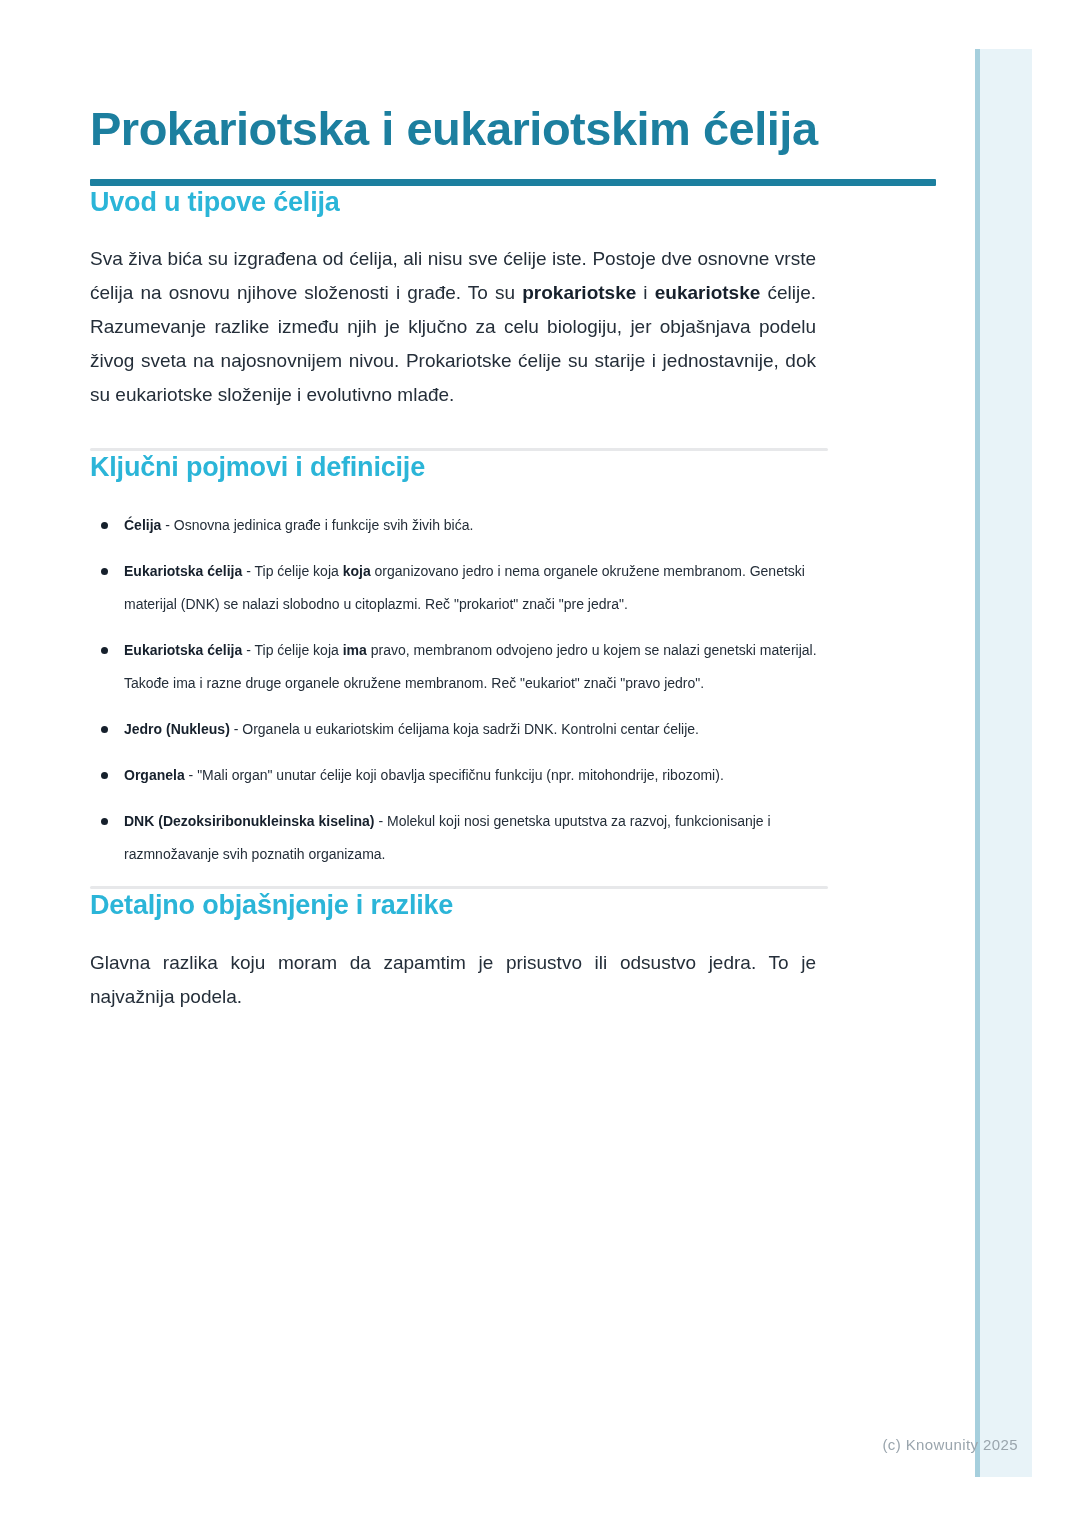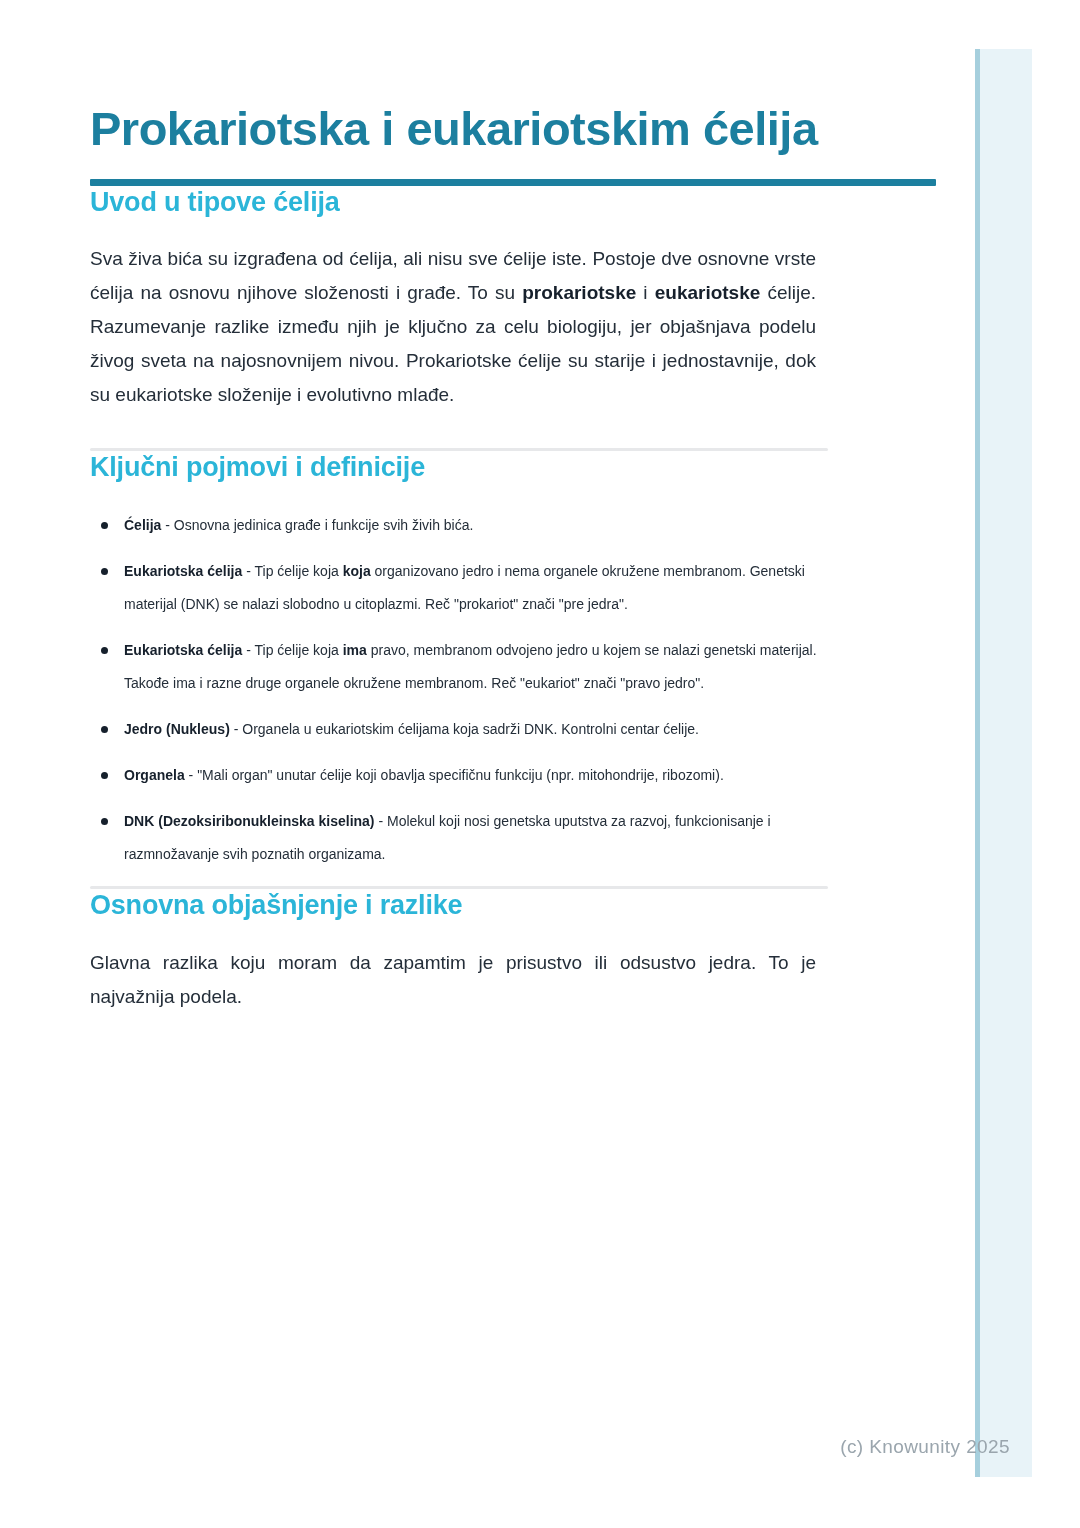"Osnovna objašnjenje i razlike" h2.section-heading { text: Osnovna -> Detaljno }
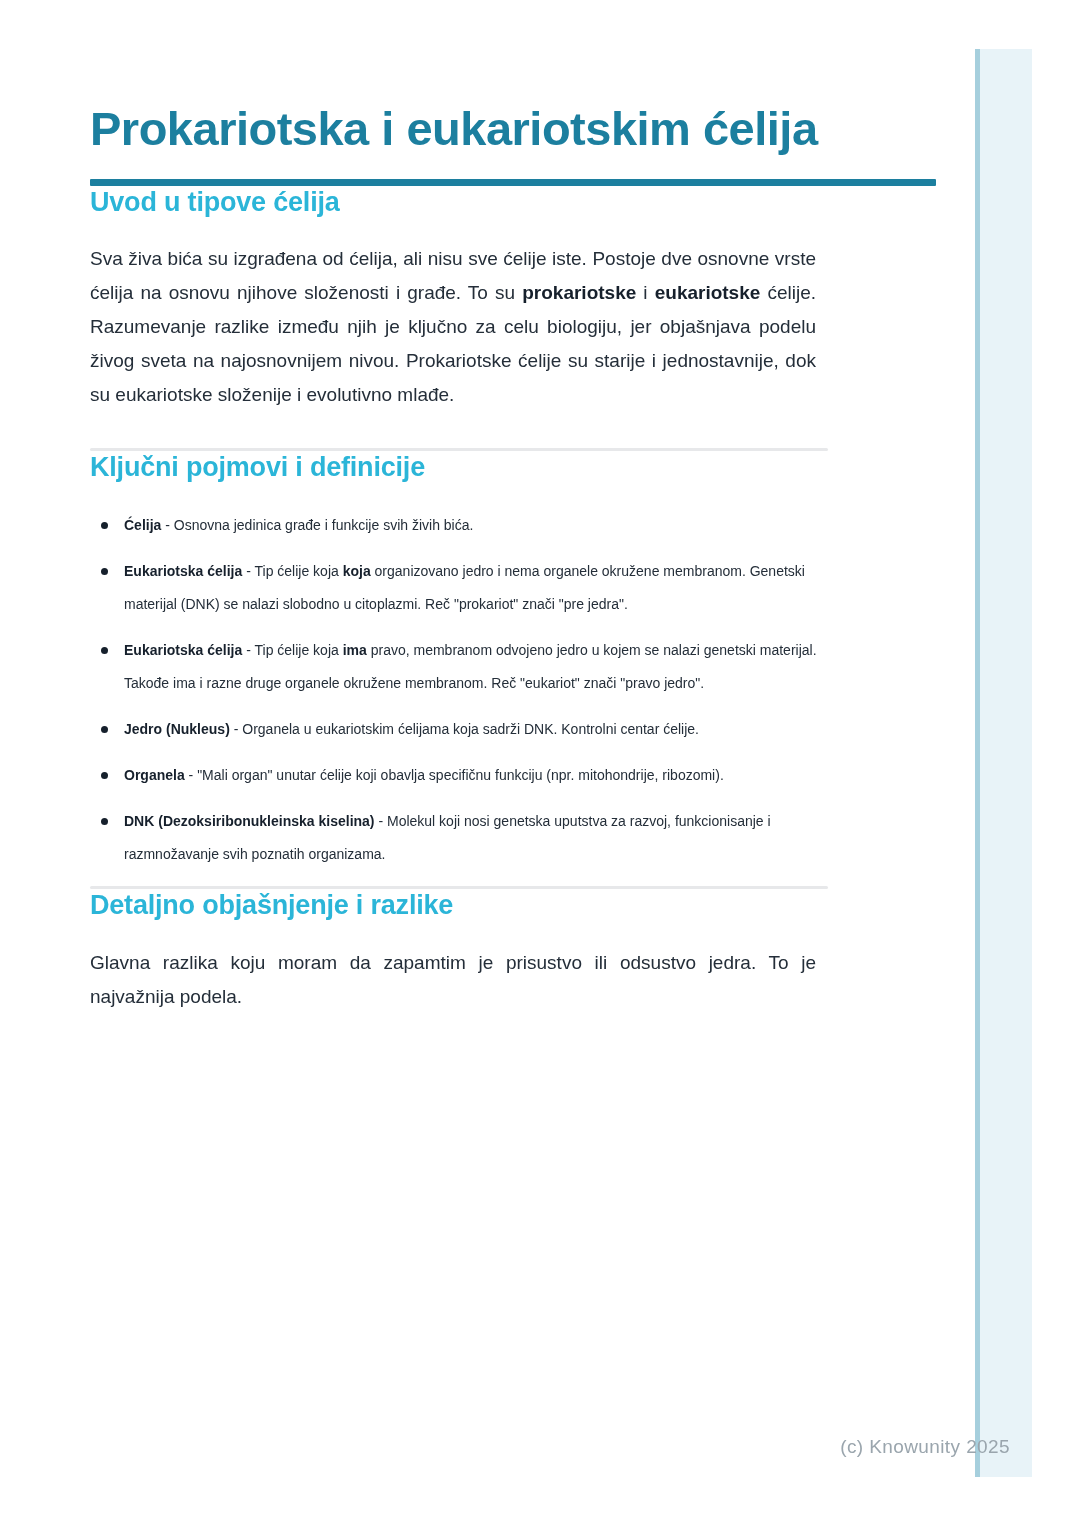"(c) Knowunity 2025" .watermark { font-size: 19px -> 15px; right: 70px -> 62px }
